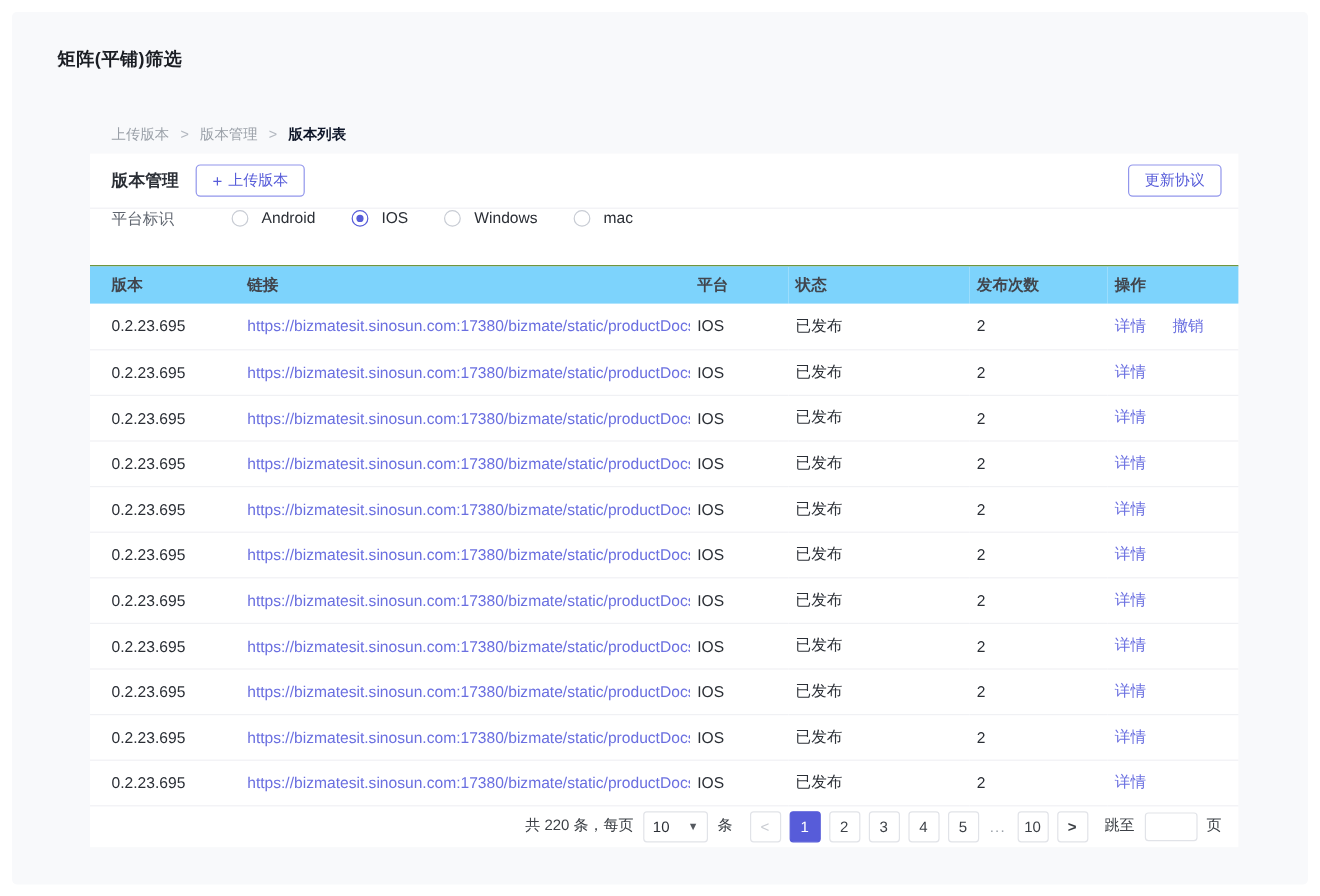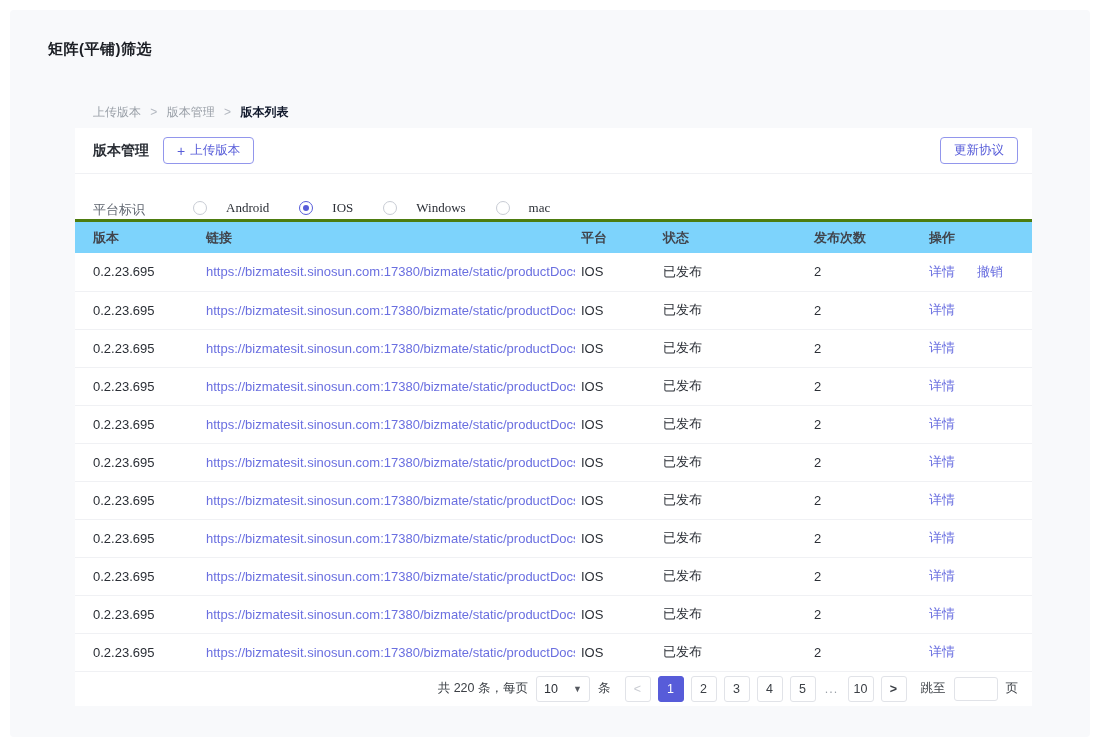"平台标识" .filter-row { align-items: flex-end -> flex-start; border-bottom: 3px solid #4d7c0f -> 1px solid #4d7c0f; font-family: Liberation Serif, serif -> none }
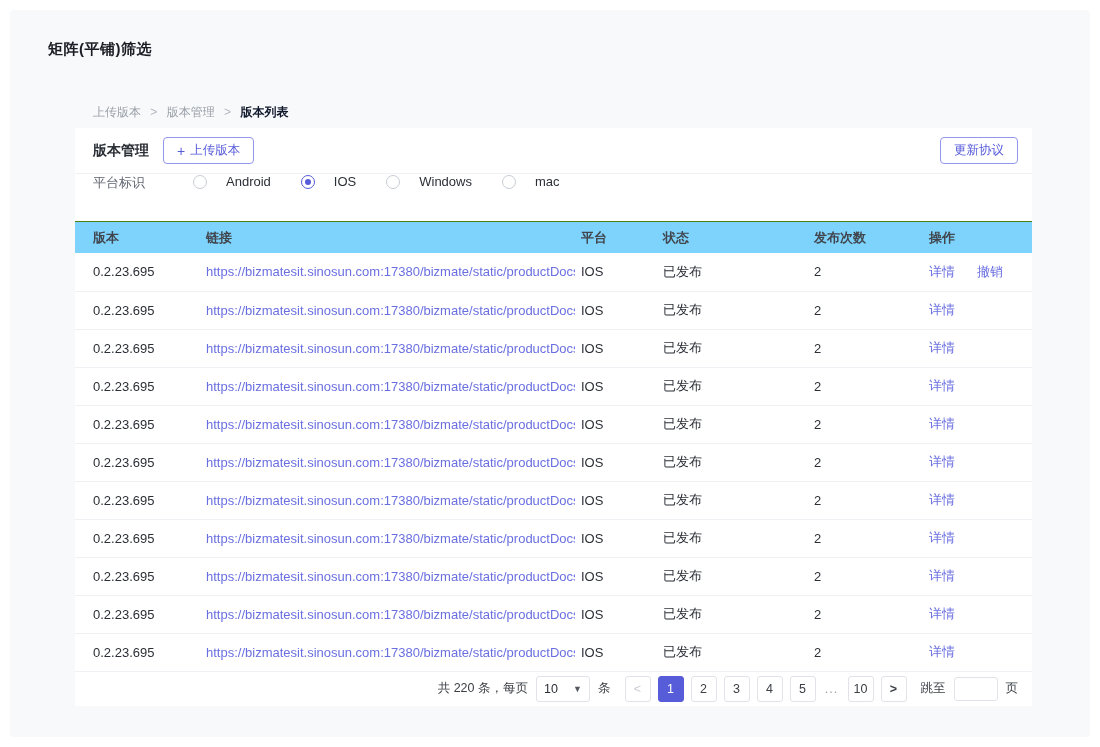"Android" .radio { gap: 19px -> 11px }
